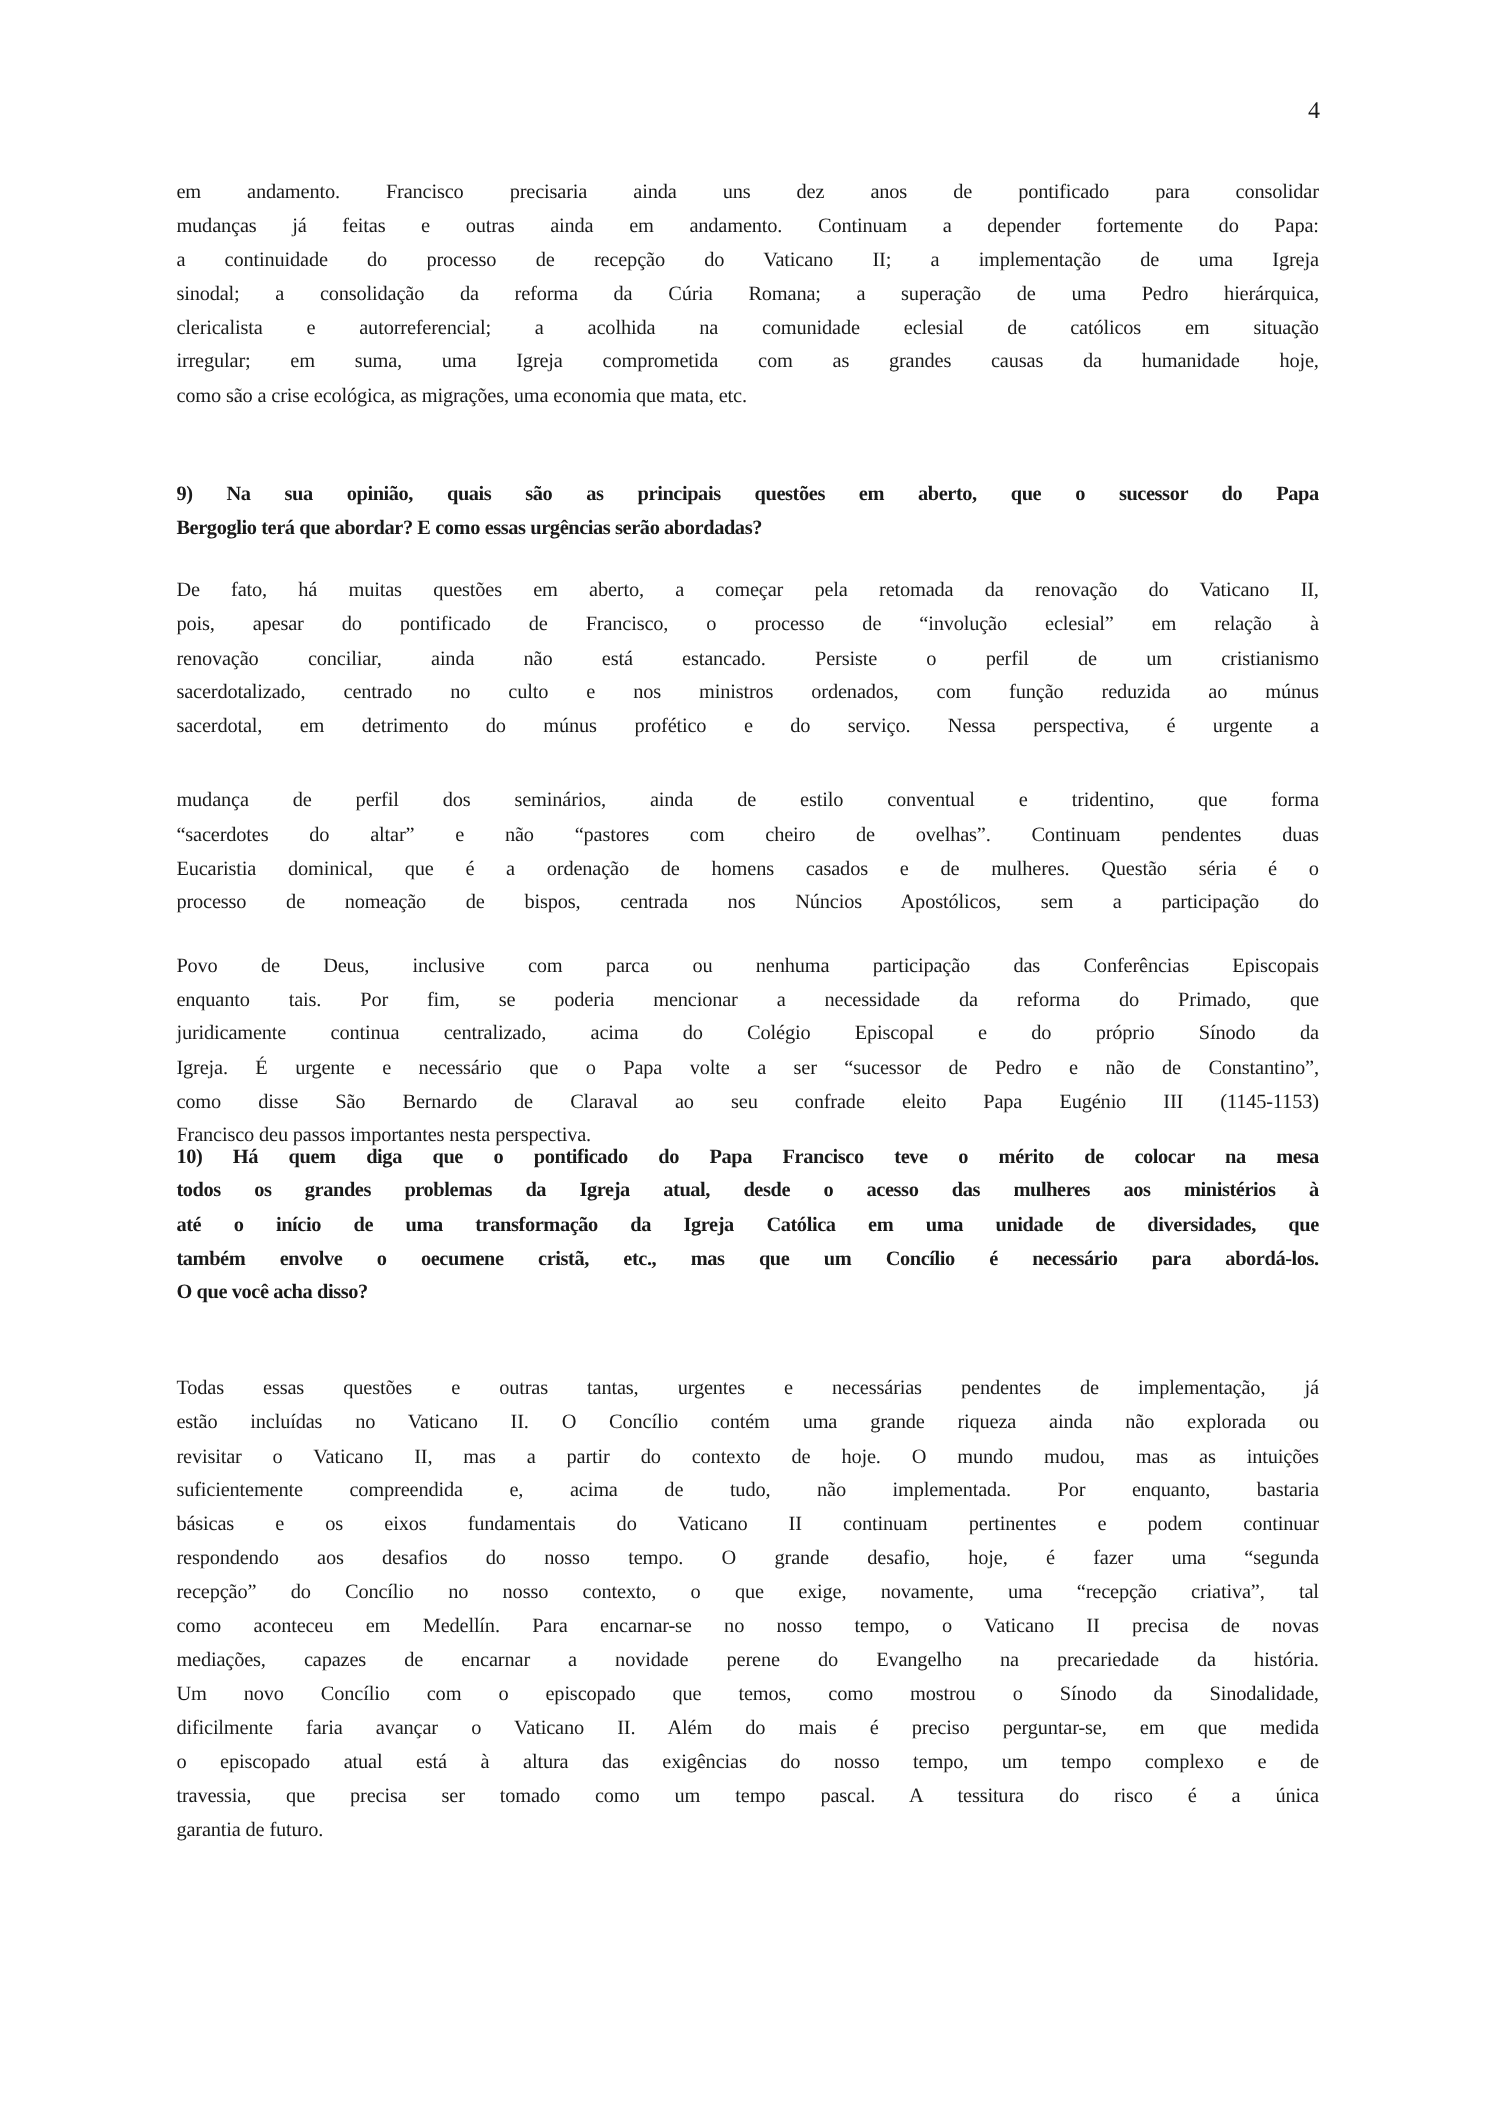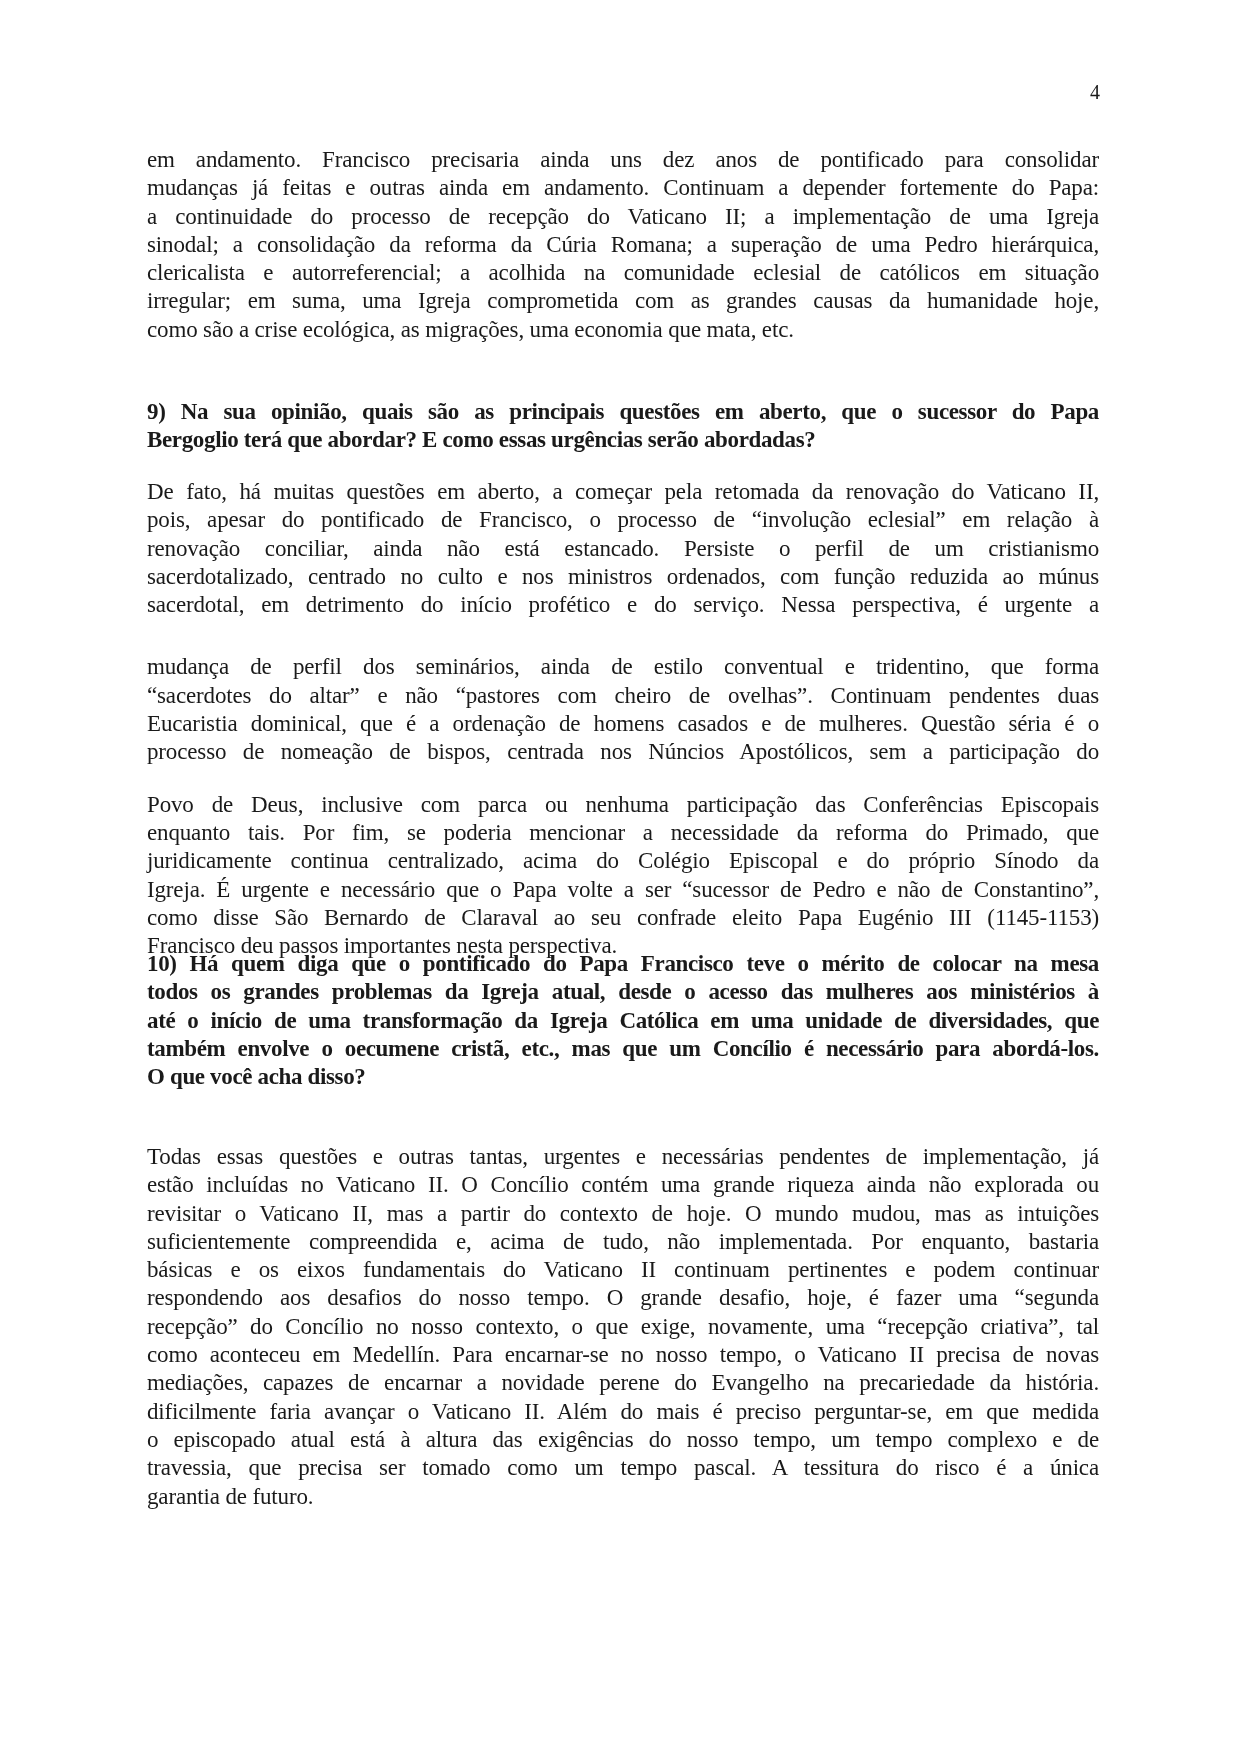"em andamento. Francisco precisaria ainda" .line { font-size: 23px -> 17px }
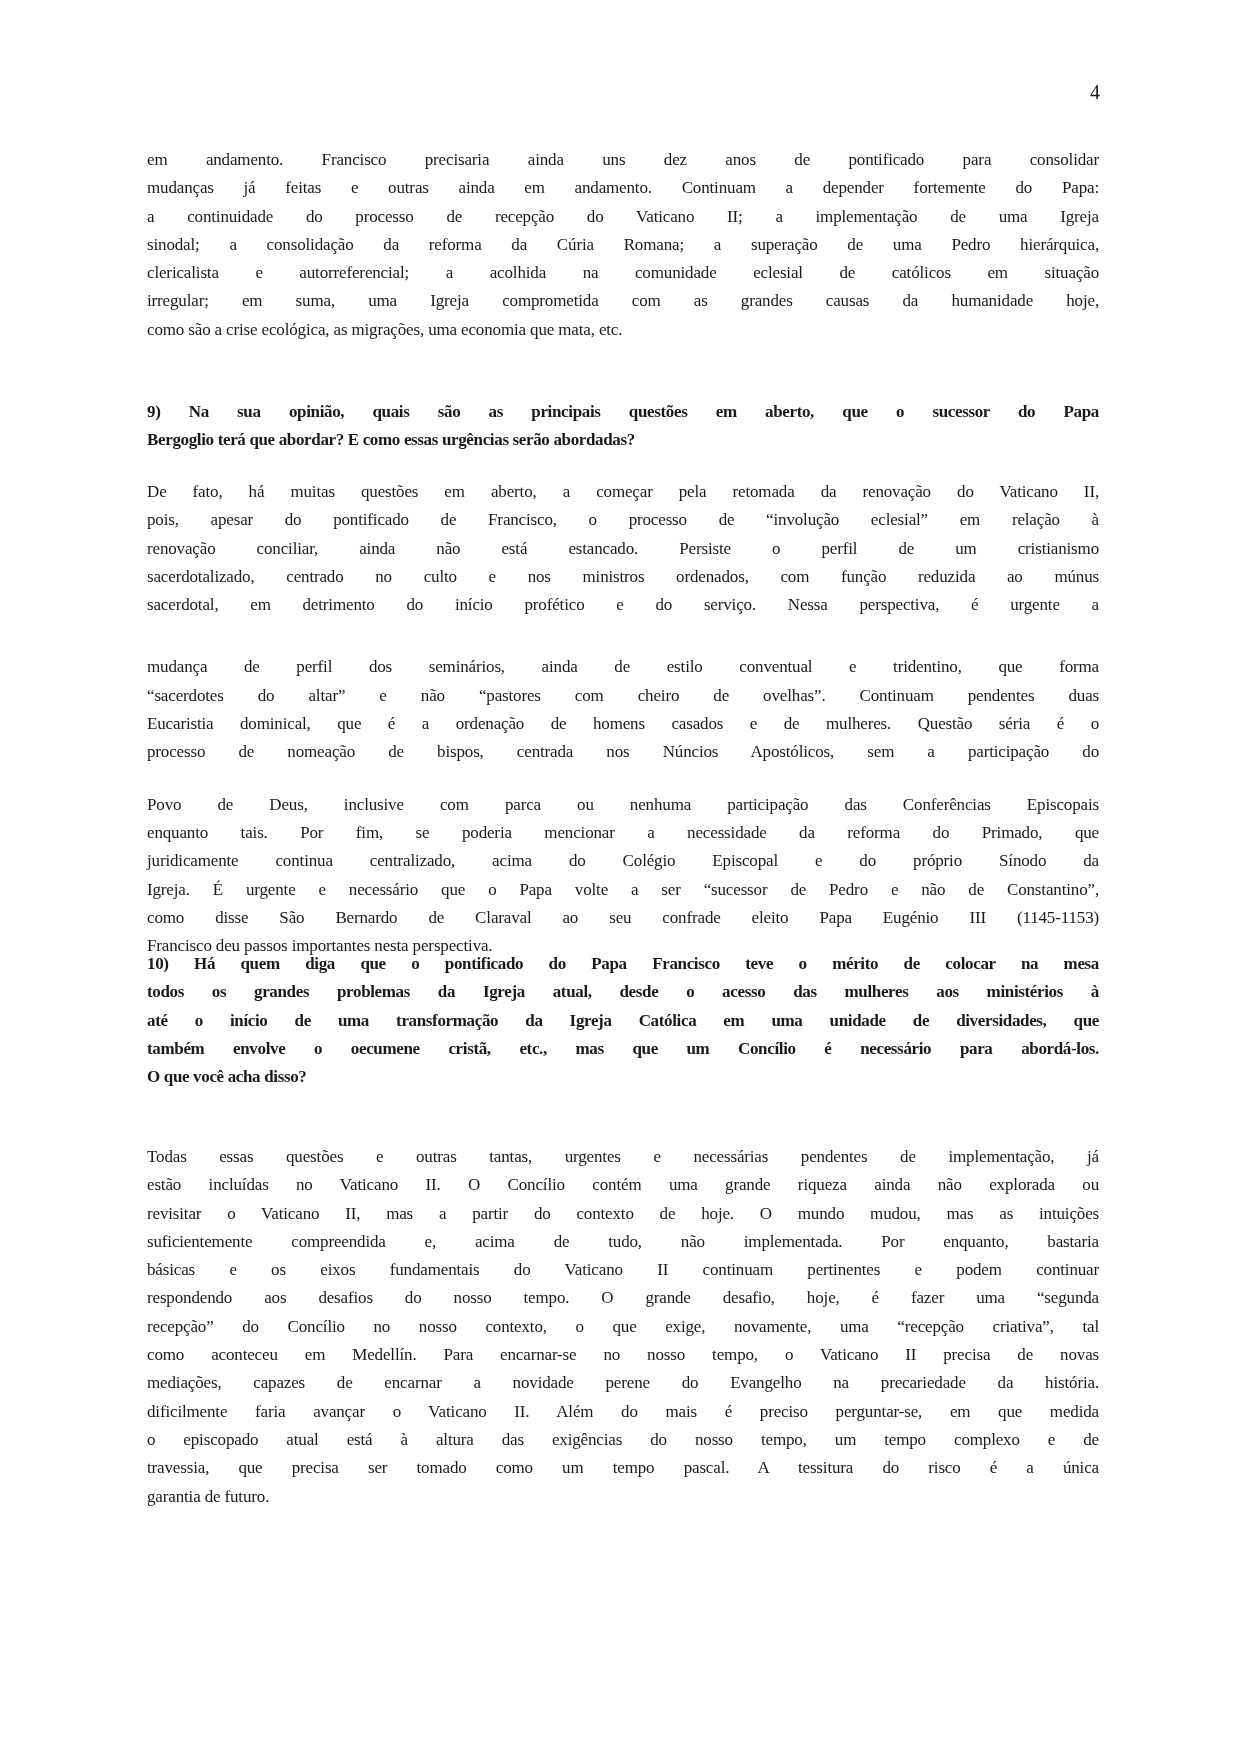"sacerdotal, em detrimento do início" span.line { text: início -> múnus }
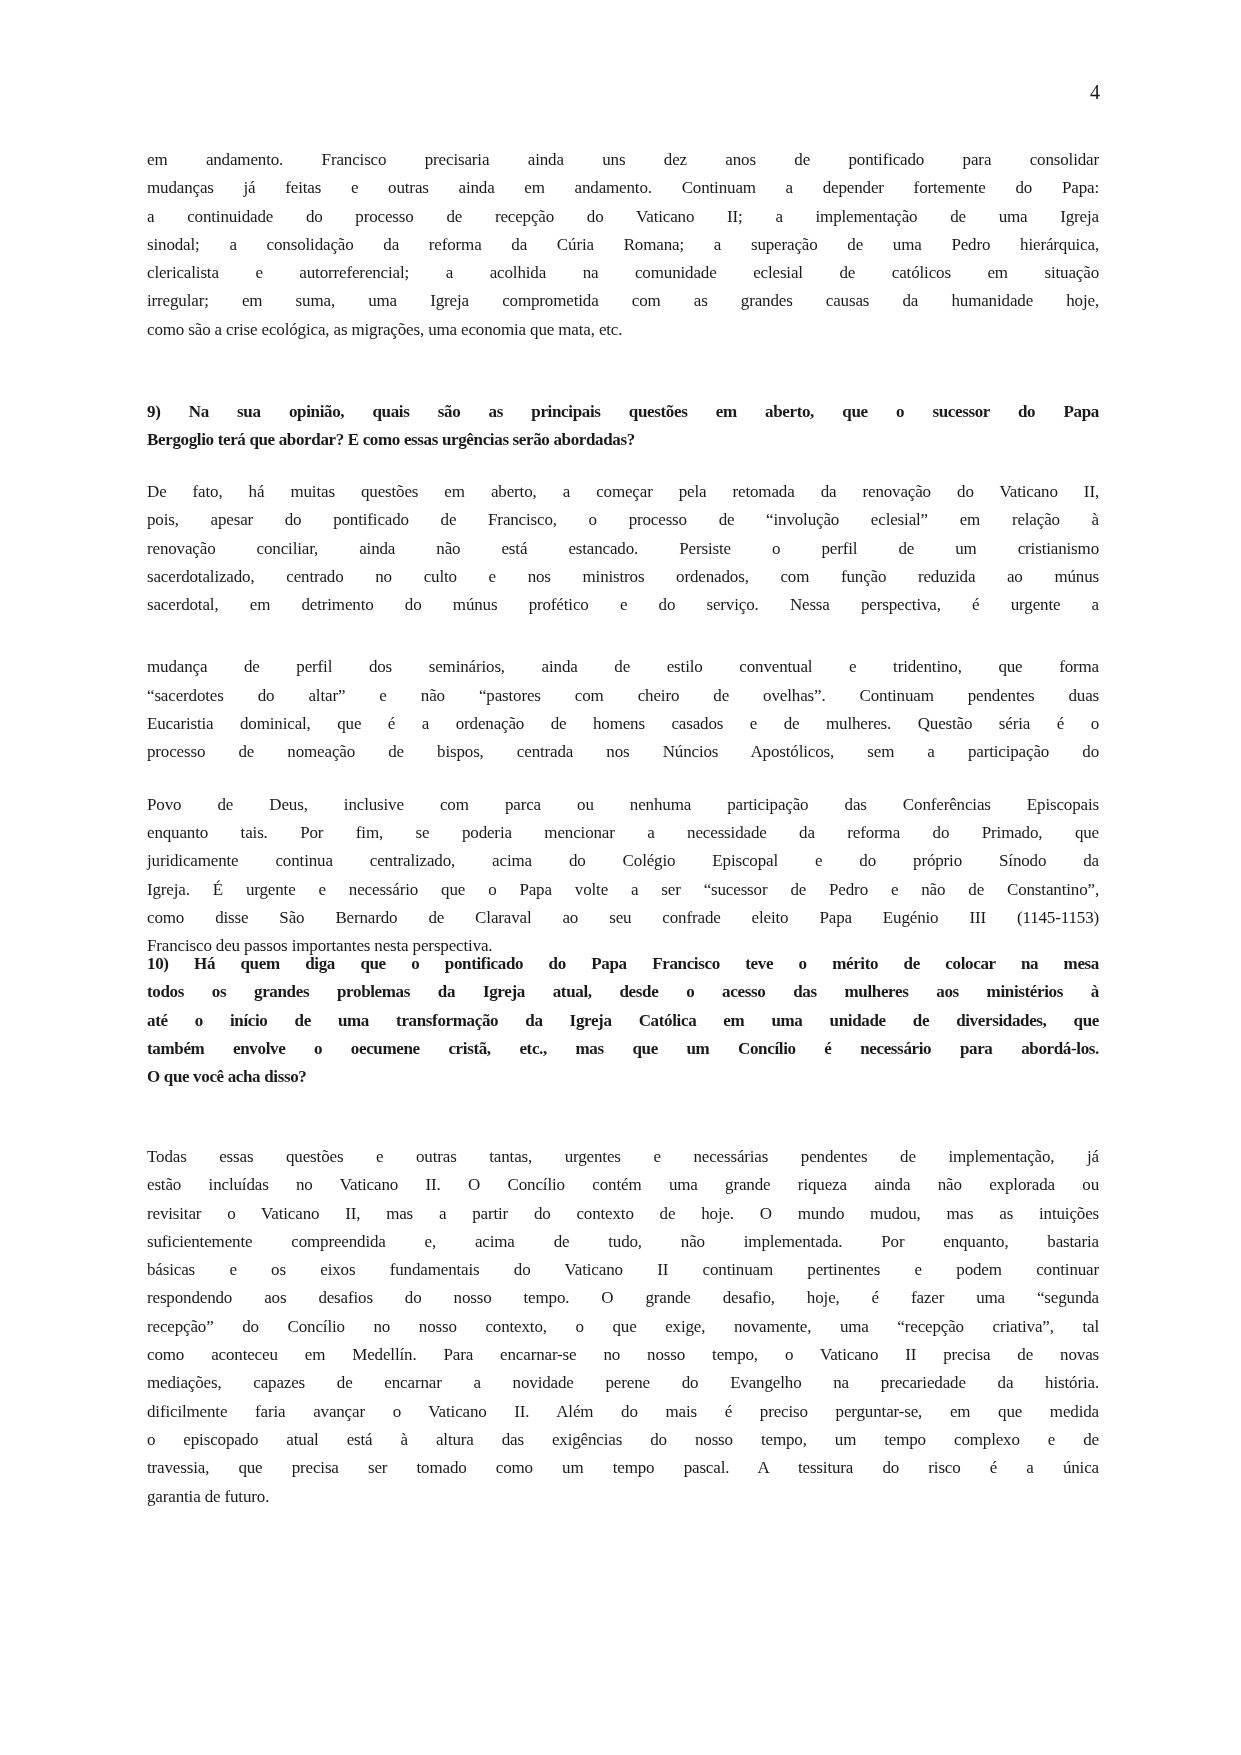"Um novo Concílio com o" span.line { html: none -> <span>Um novo Concílio com o episcopado que temos, como mostrou o Sínodo da Sinodalidade,</span> }
